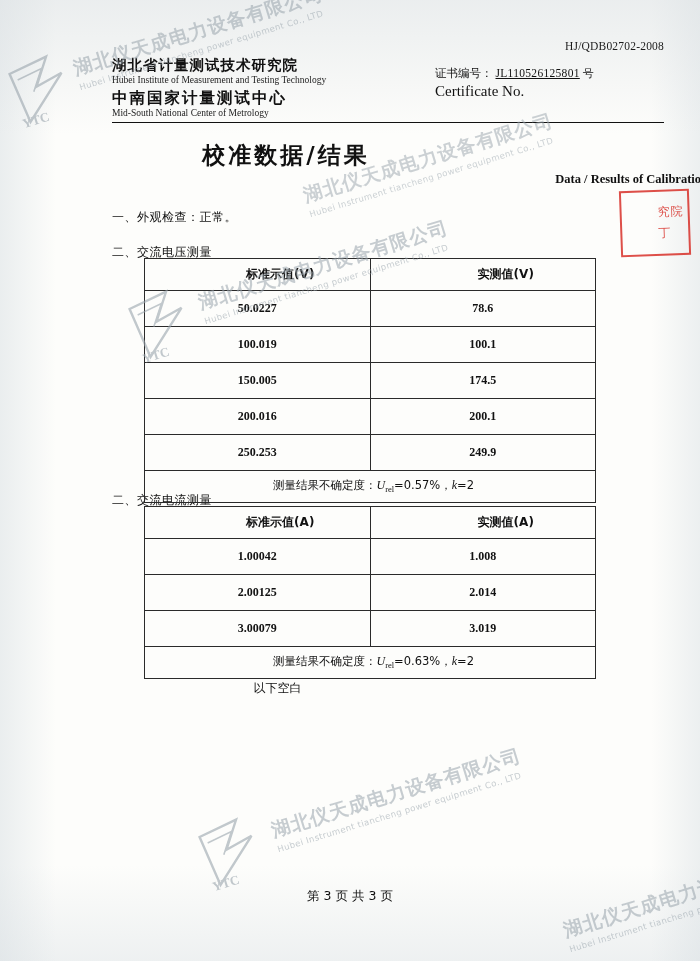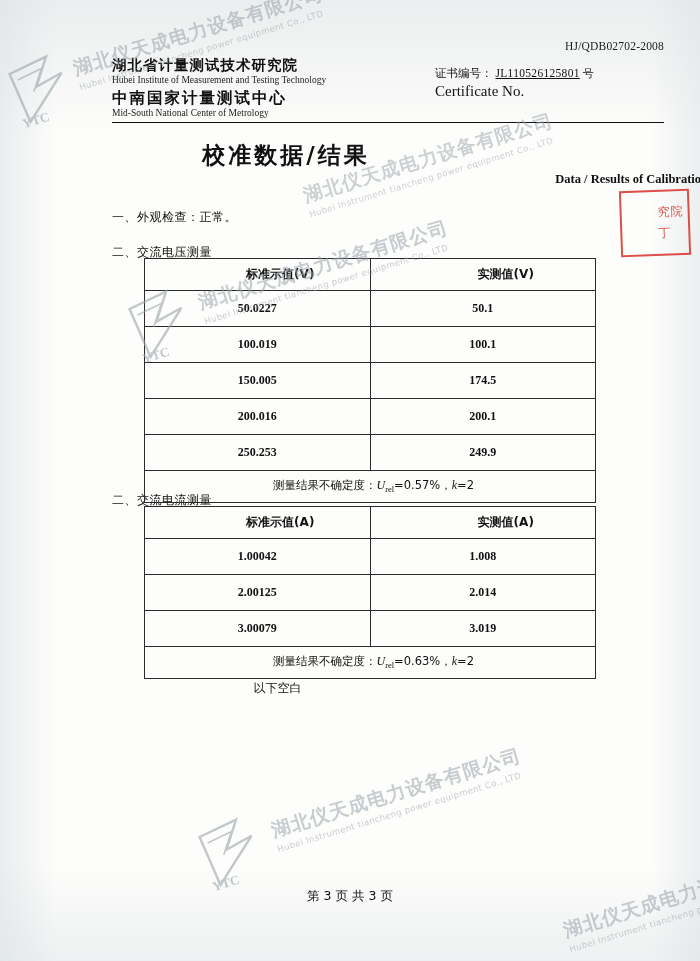"50.1" td.val { text: 50.1 -> 78.6 }
